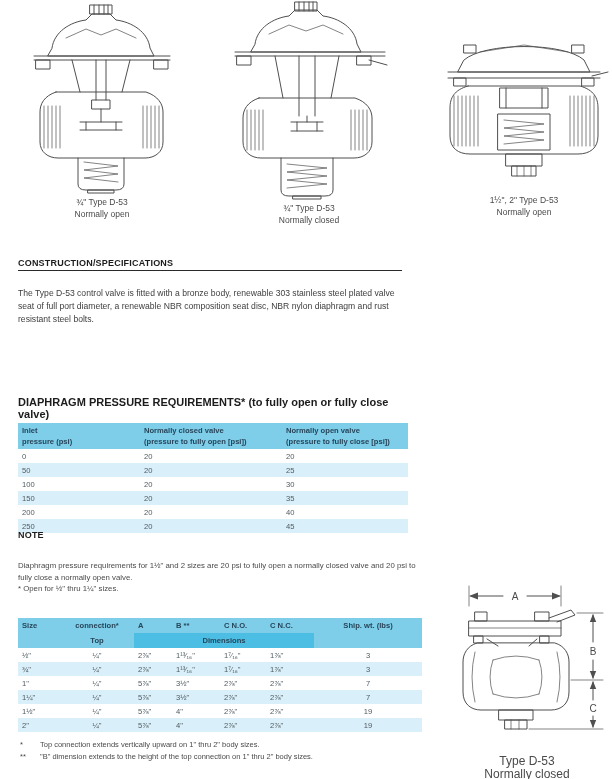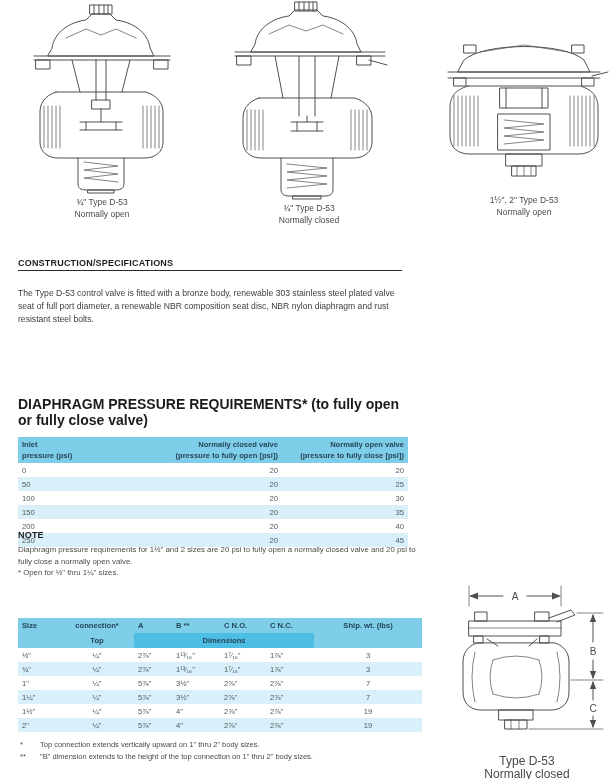"DIAPHRAGM PRESSURE REQUIREMENTS* (to" .table-title { font-size: 14px -> 11px; margin-bottom: 9px -> 3px }
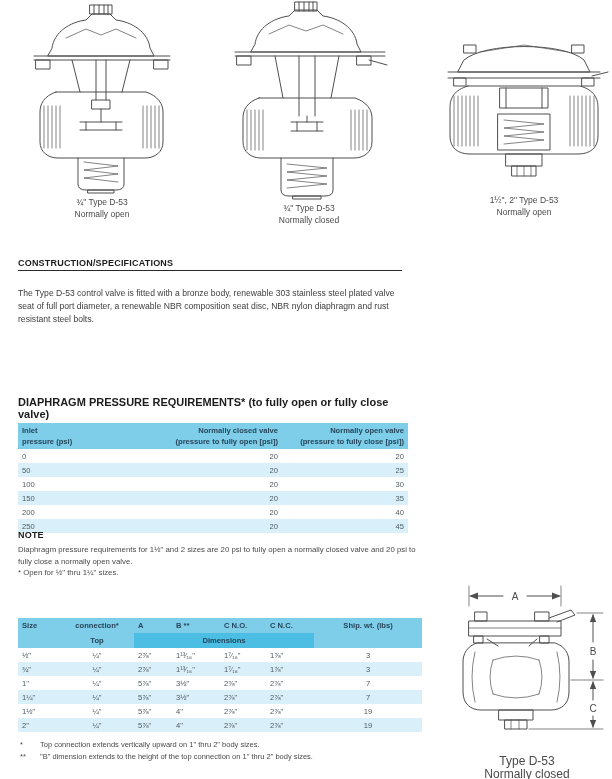"Normally closed valve" .pressure th.ctr, .pressure td.ctr { text-align: right -> left }
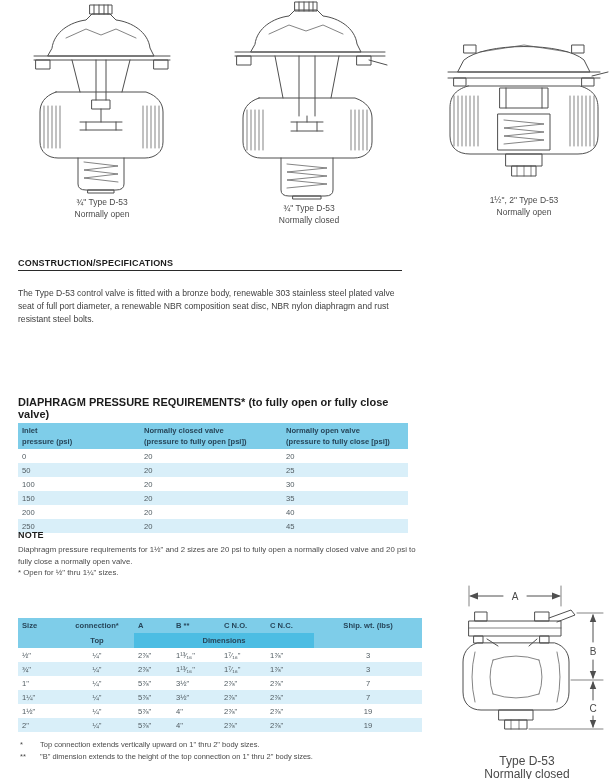"NOTE" .note .sec-heading { margin-bottom: 4px -> 20px }
